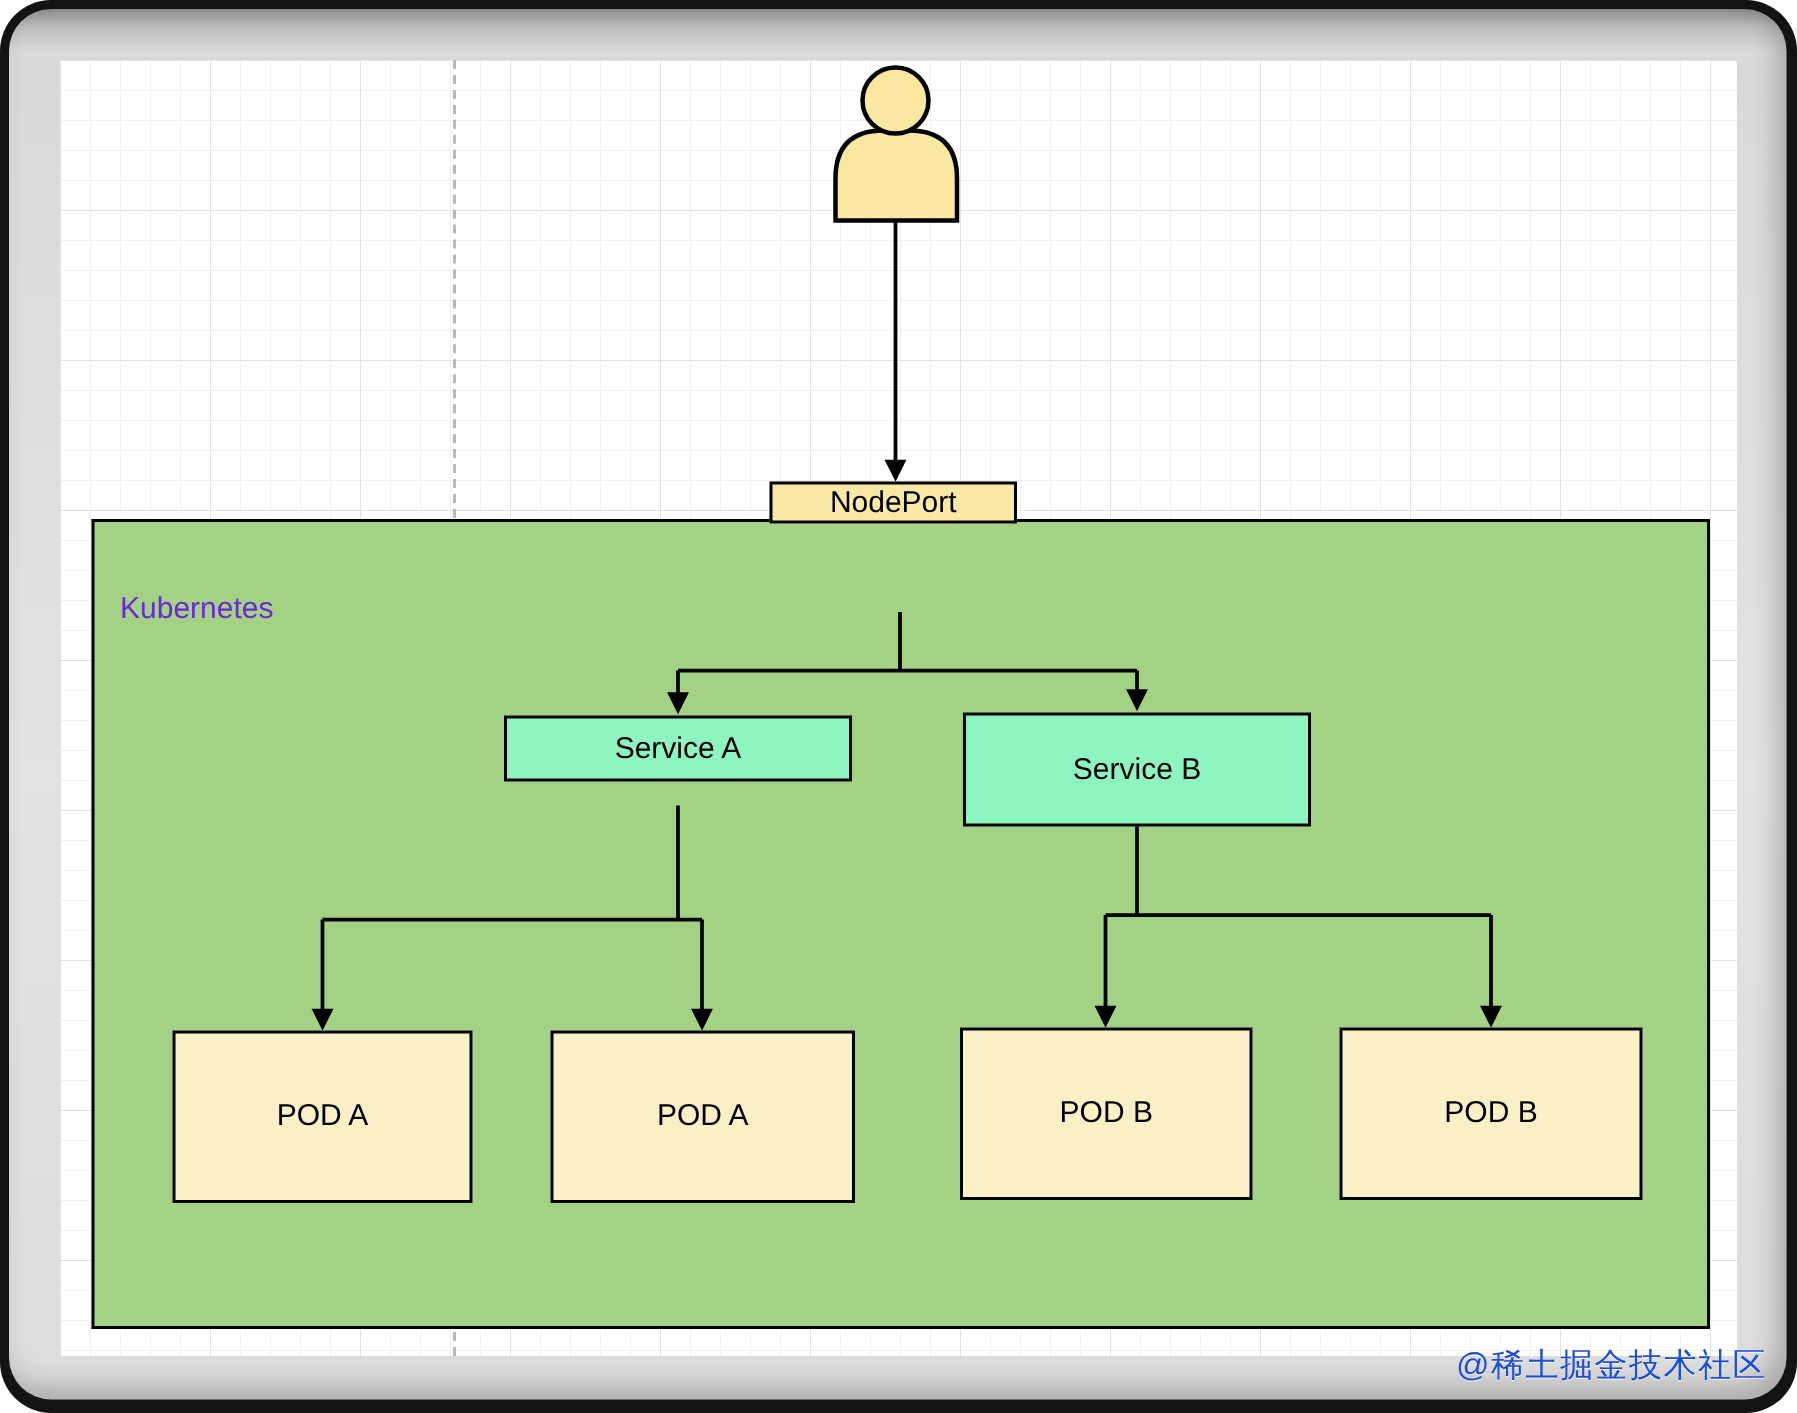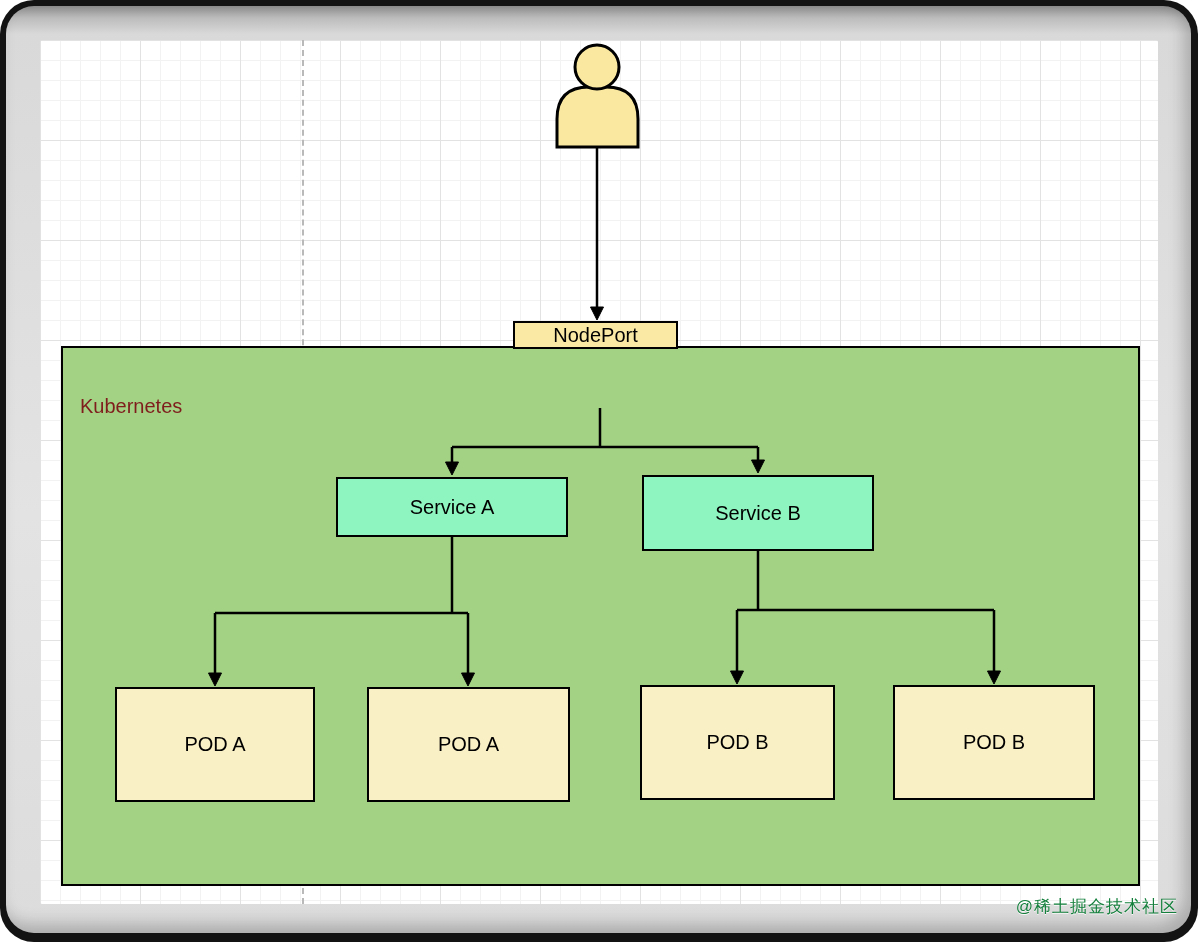"Kubernetes" .k8s-label { color: #7f1d1d -> #6d28d9 }
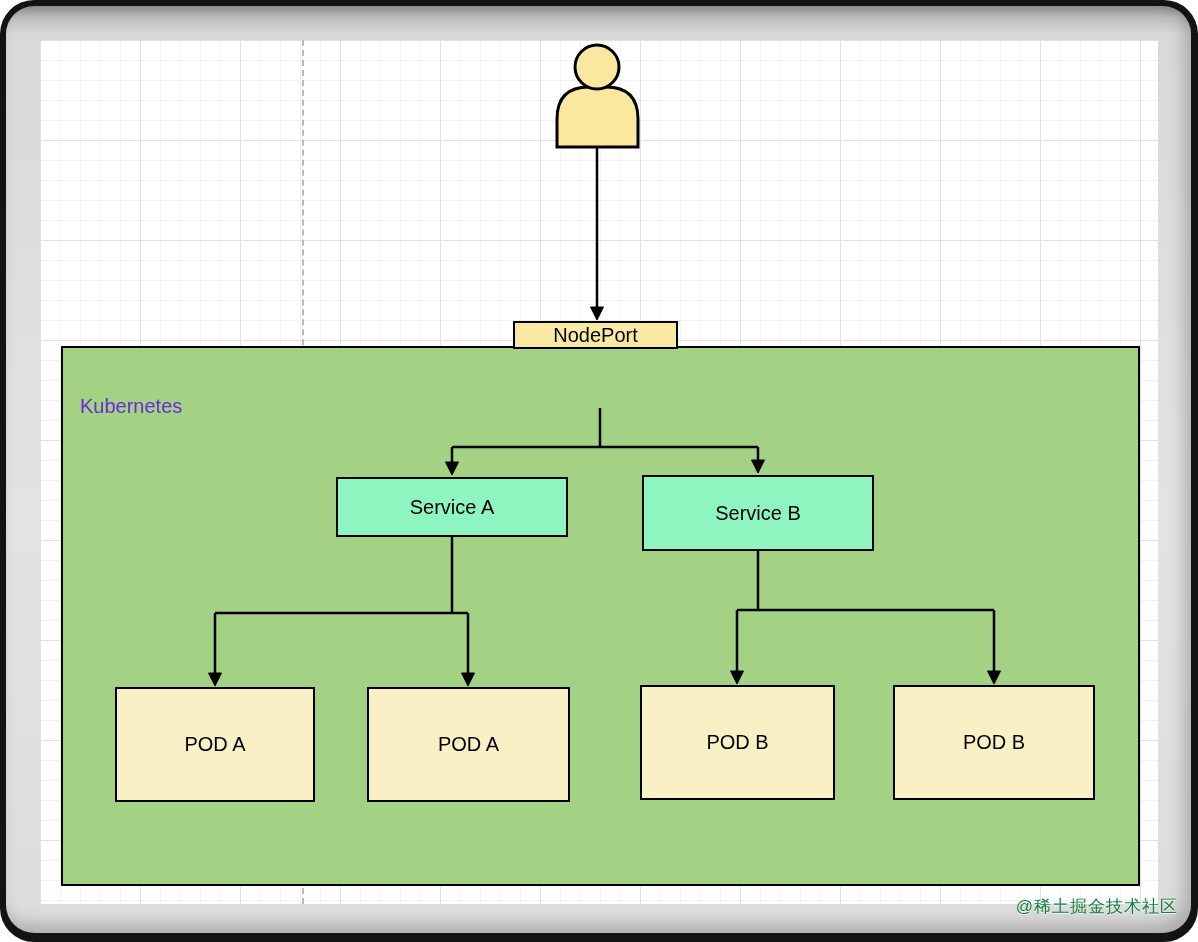"Service A" .service-a { height: 60px -> 44px }
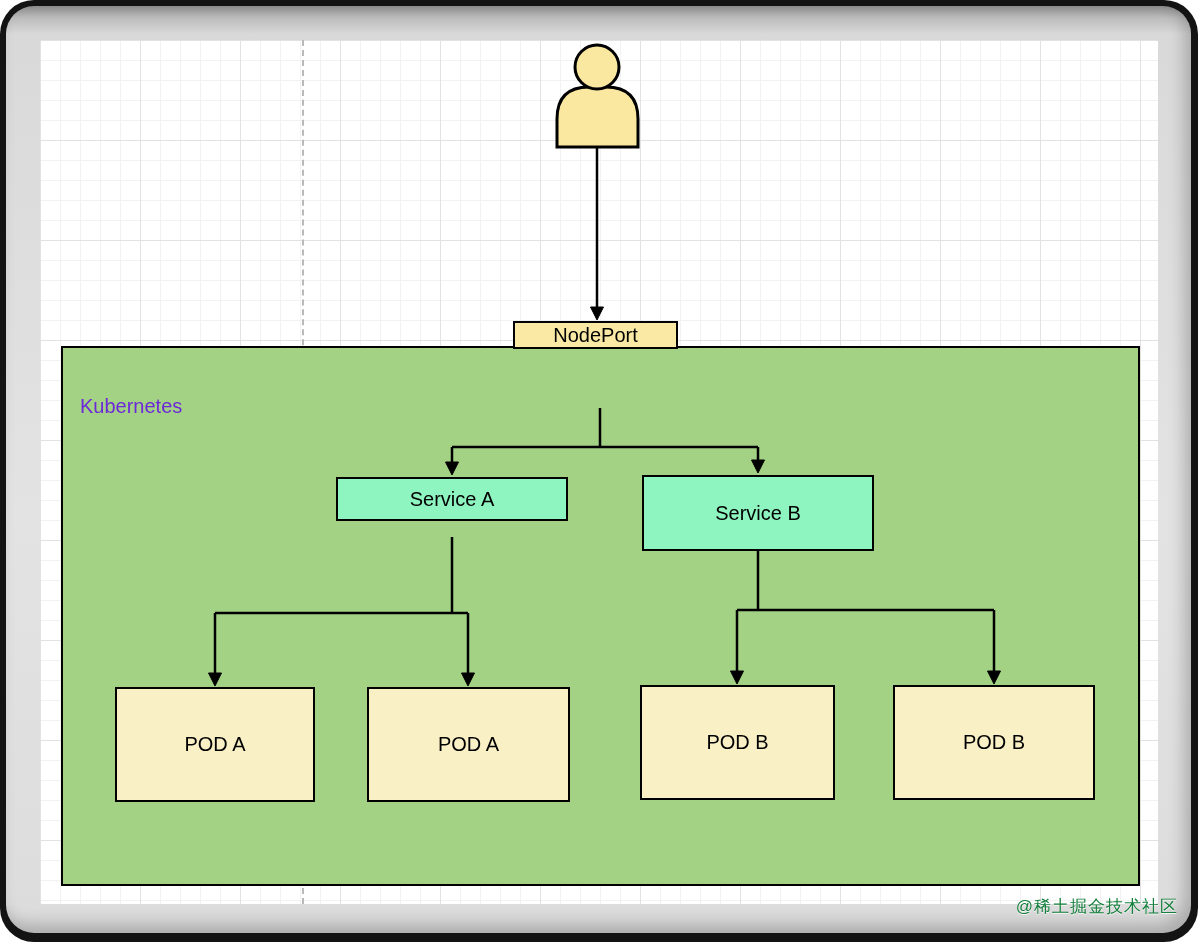"@稀土掘金技术社区" .watermark { color: #15803d -> #1d4ed8; font-size: 17px -> 22px }
